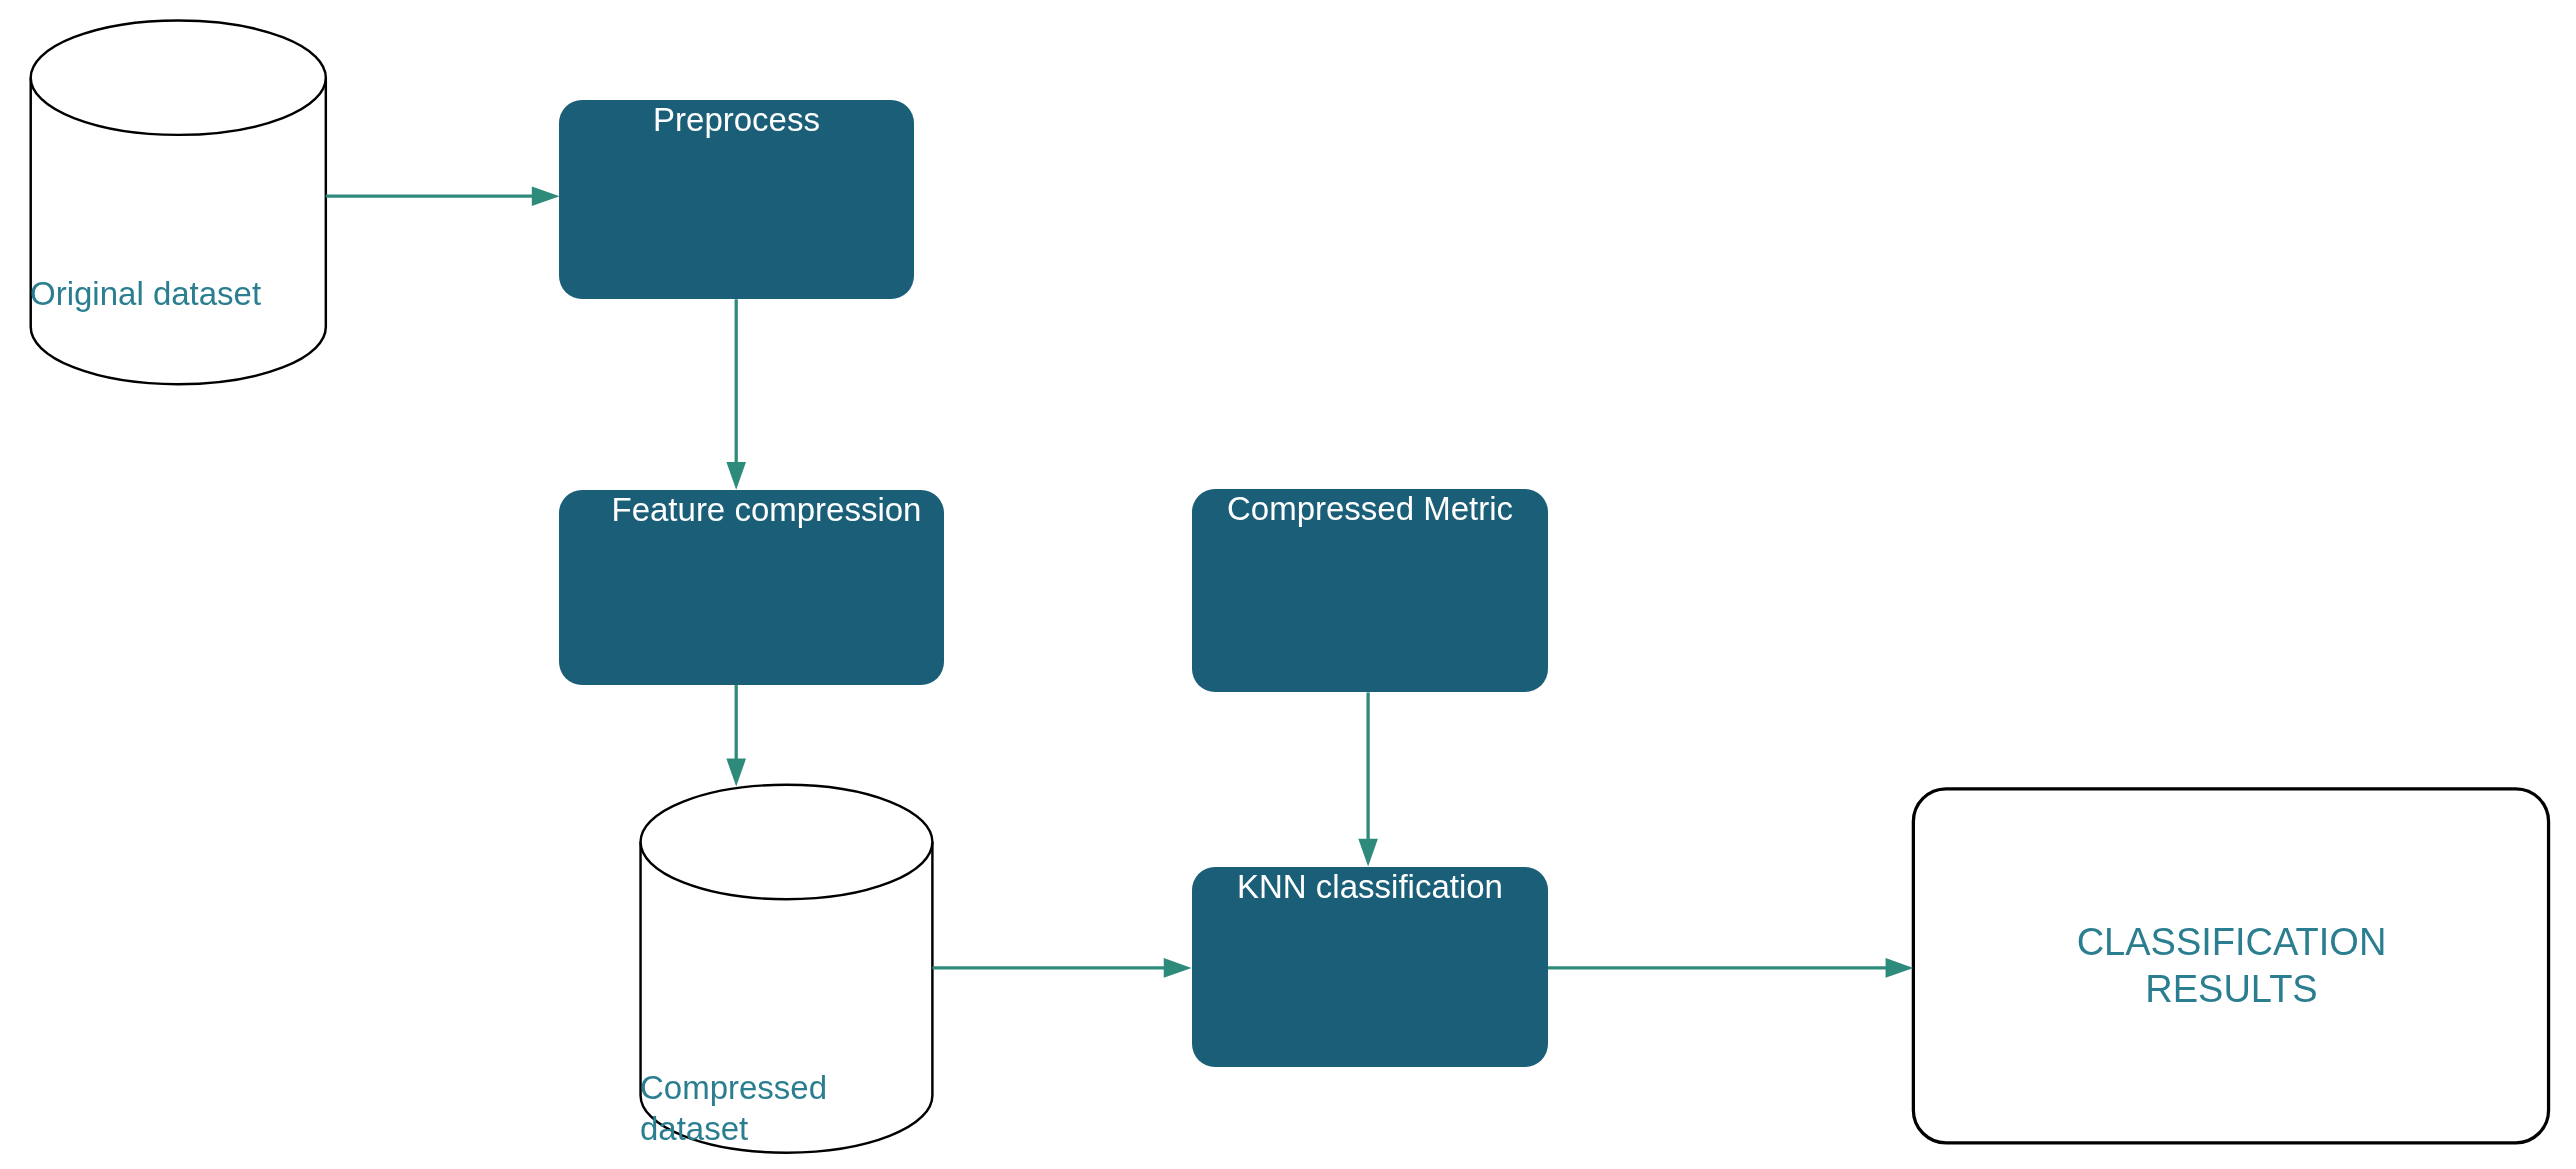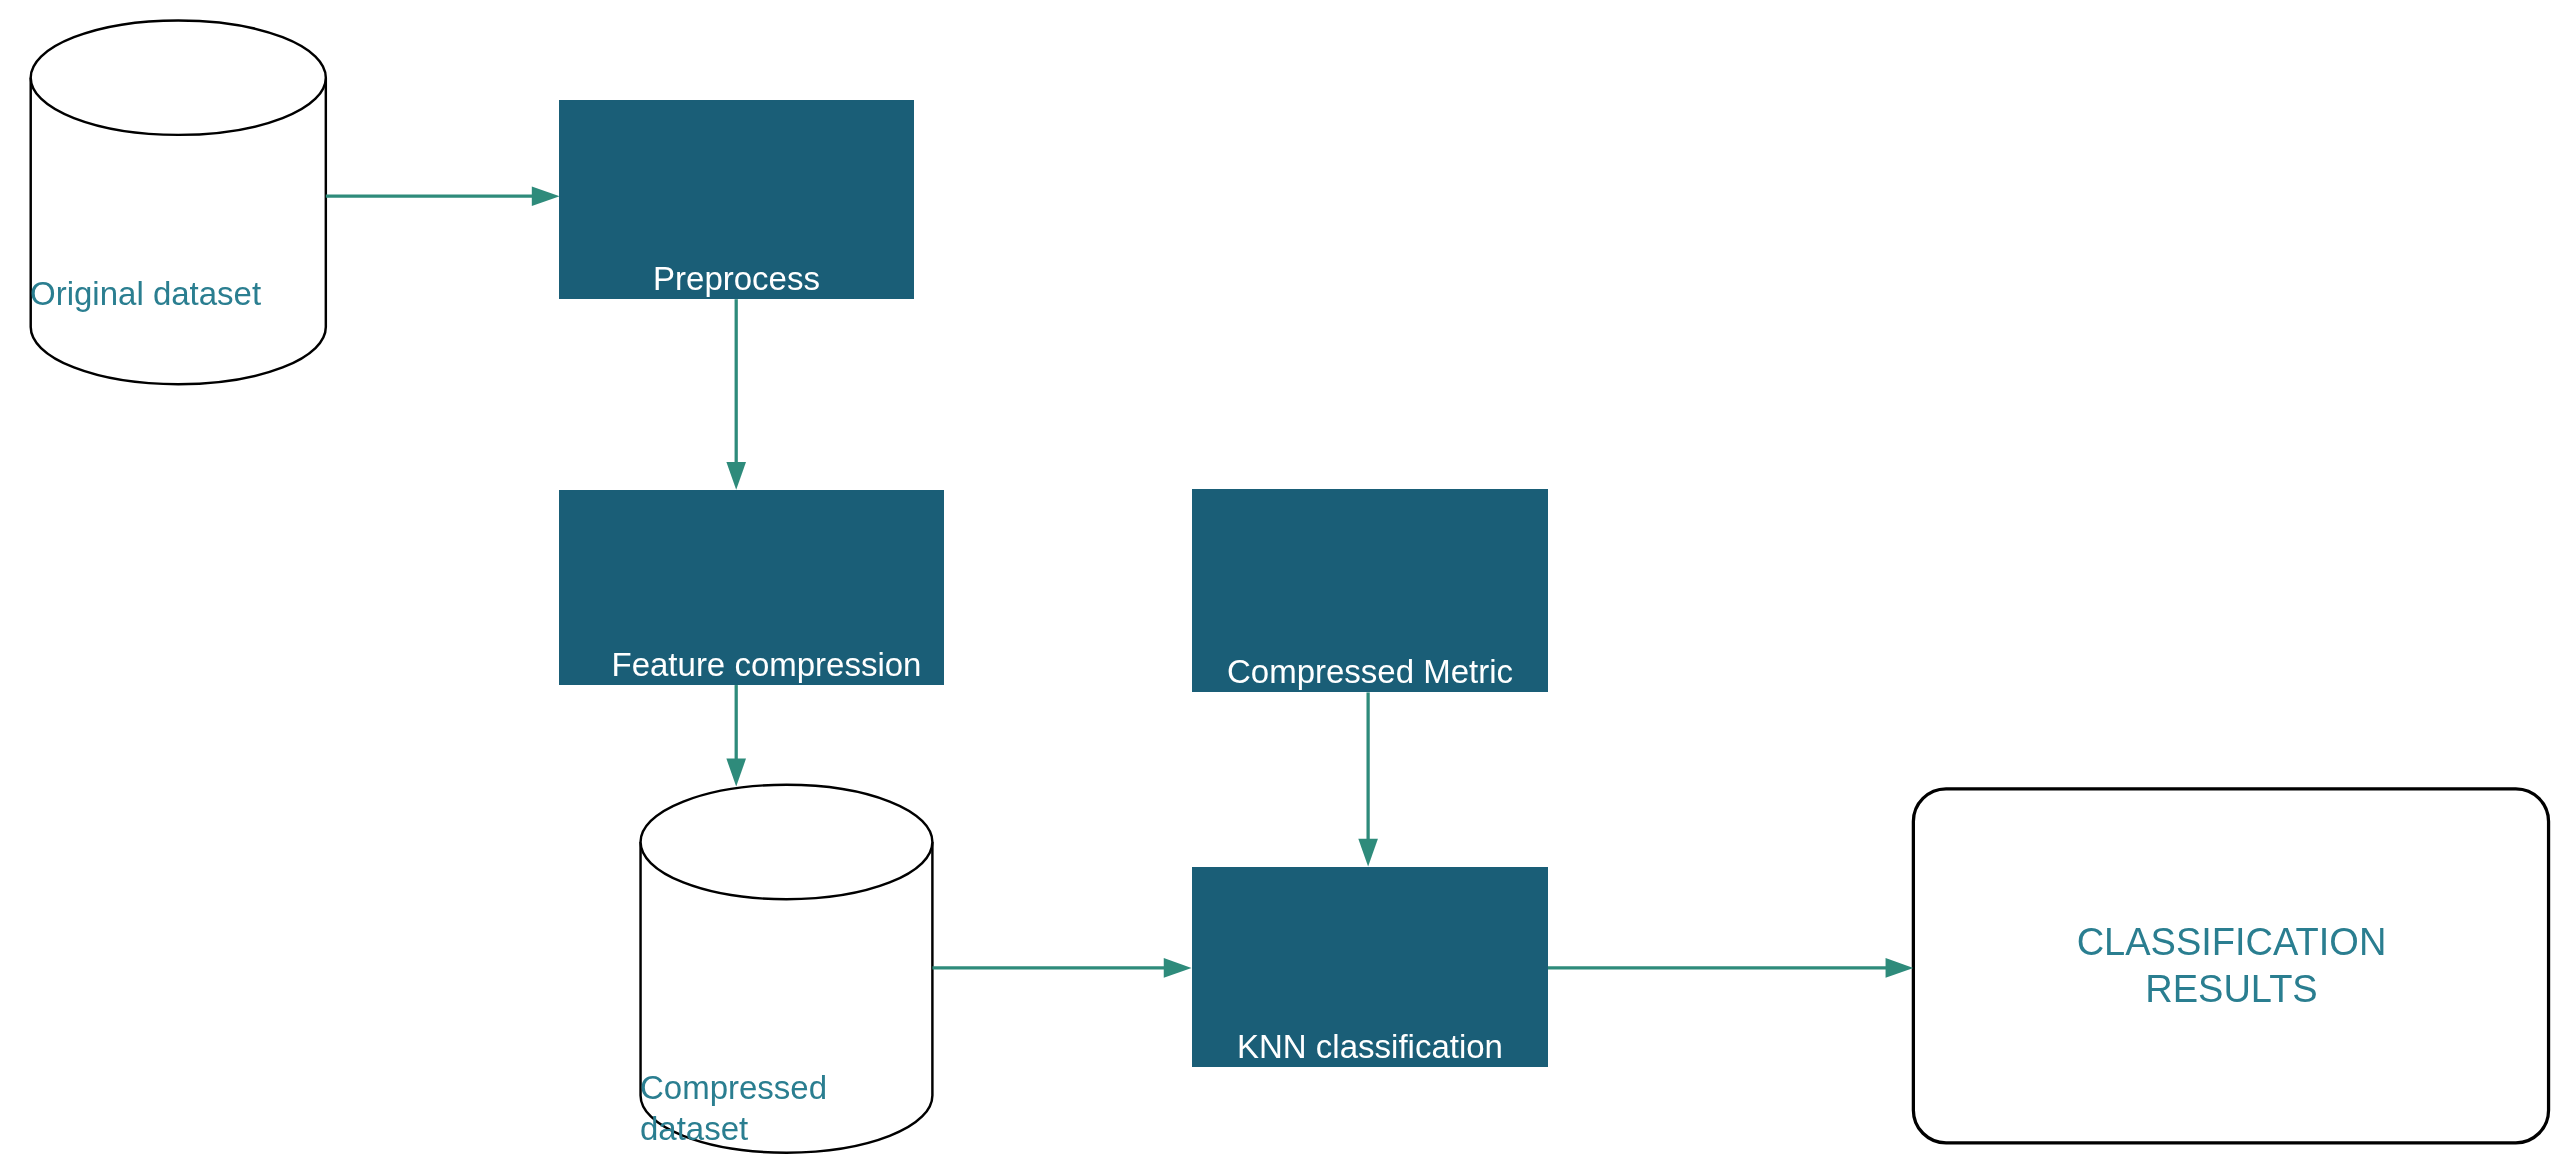"Preprocess" .node-process { align-items: flex-end -> flex-start; border-radius: none -> 23px }
